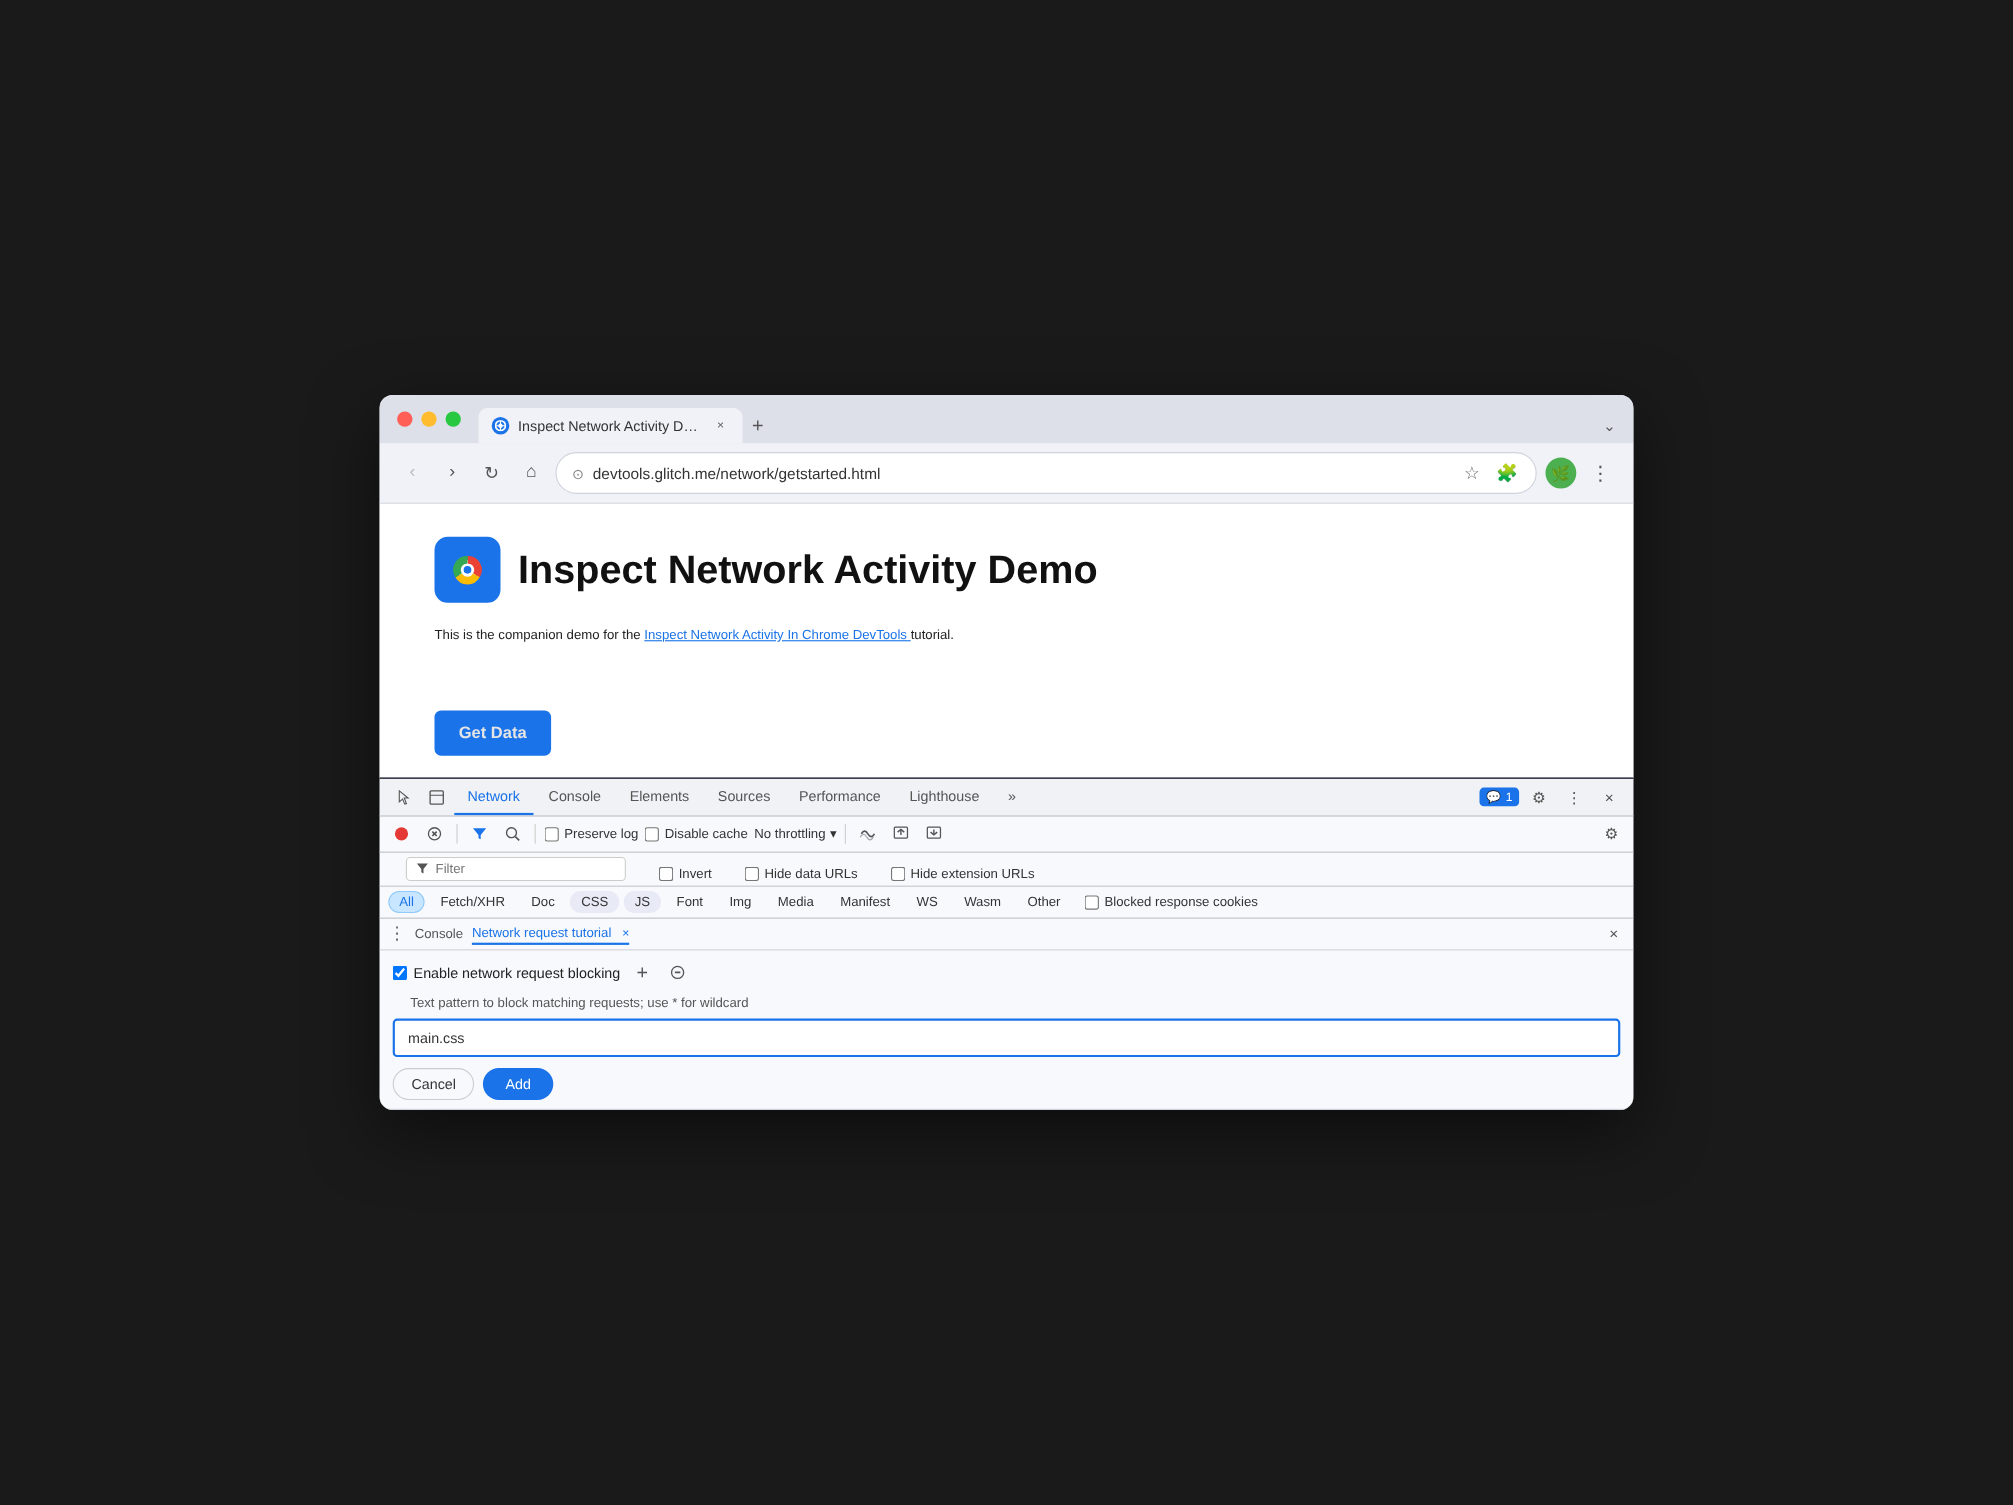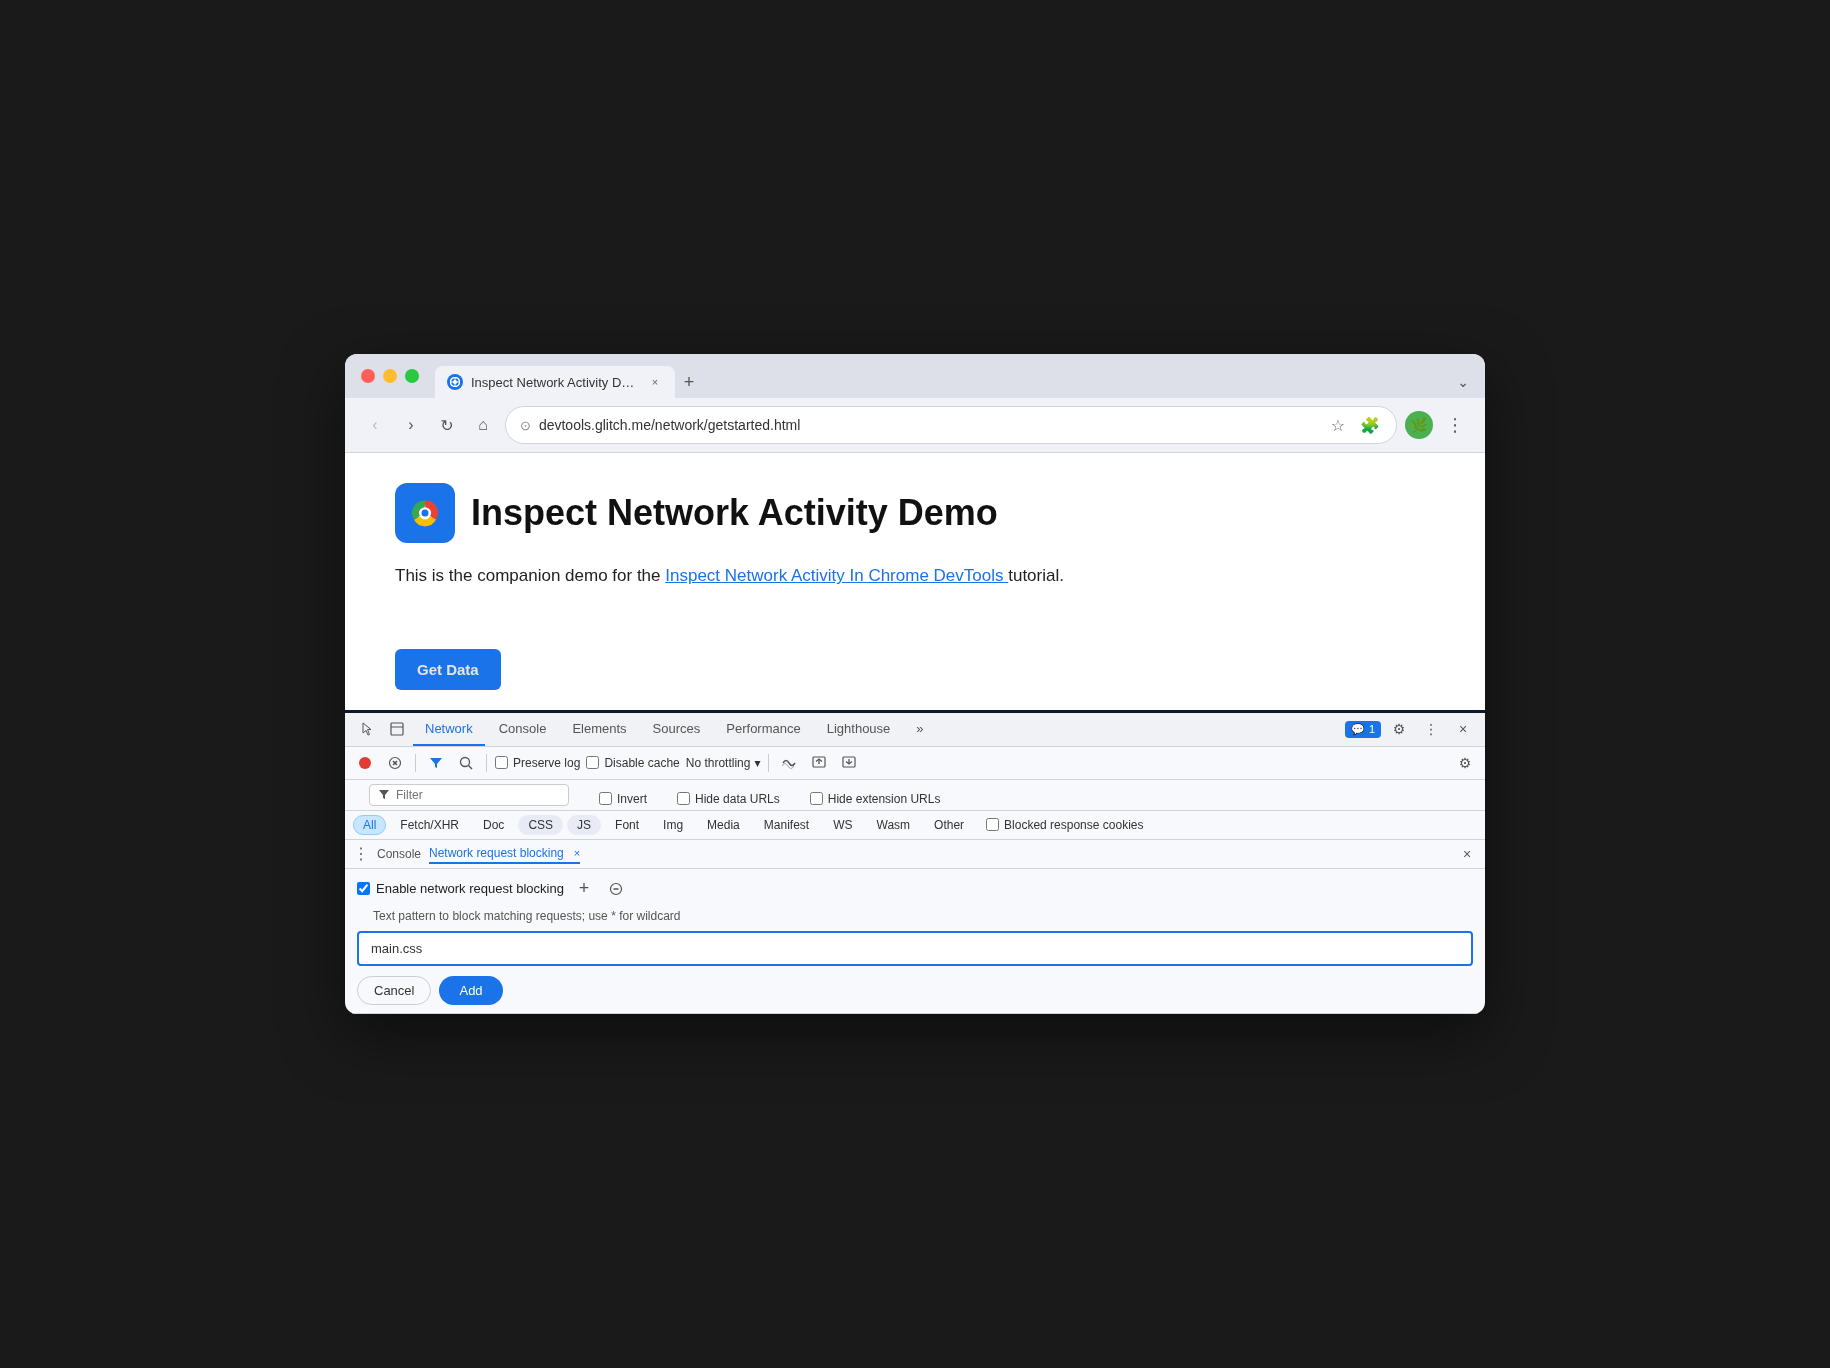"This is the companion demo" .page-description { font-size: 17px -> 12px }
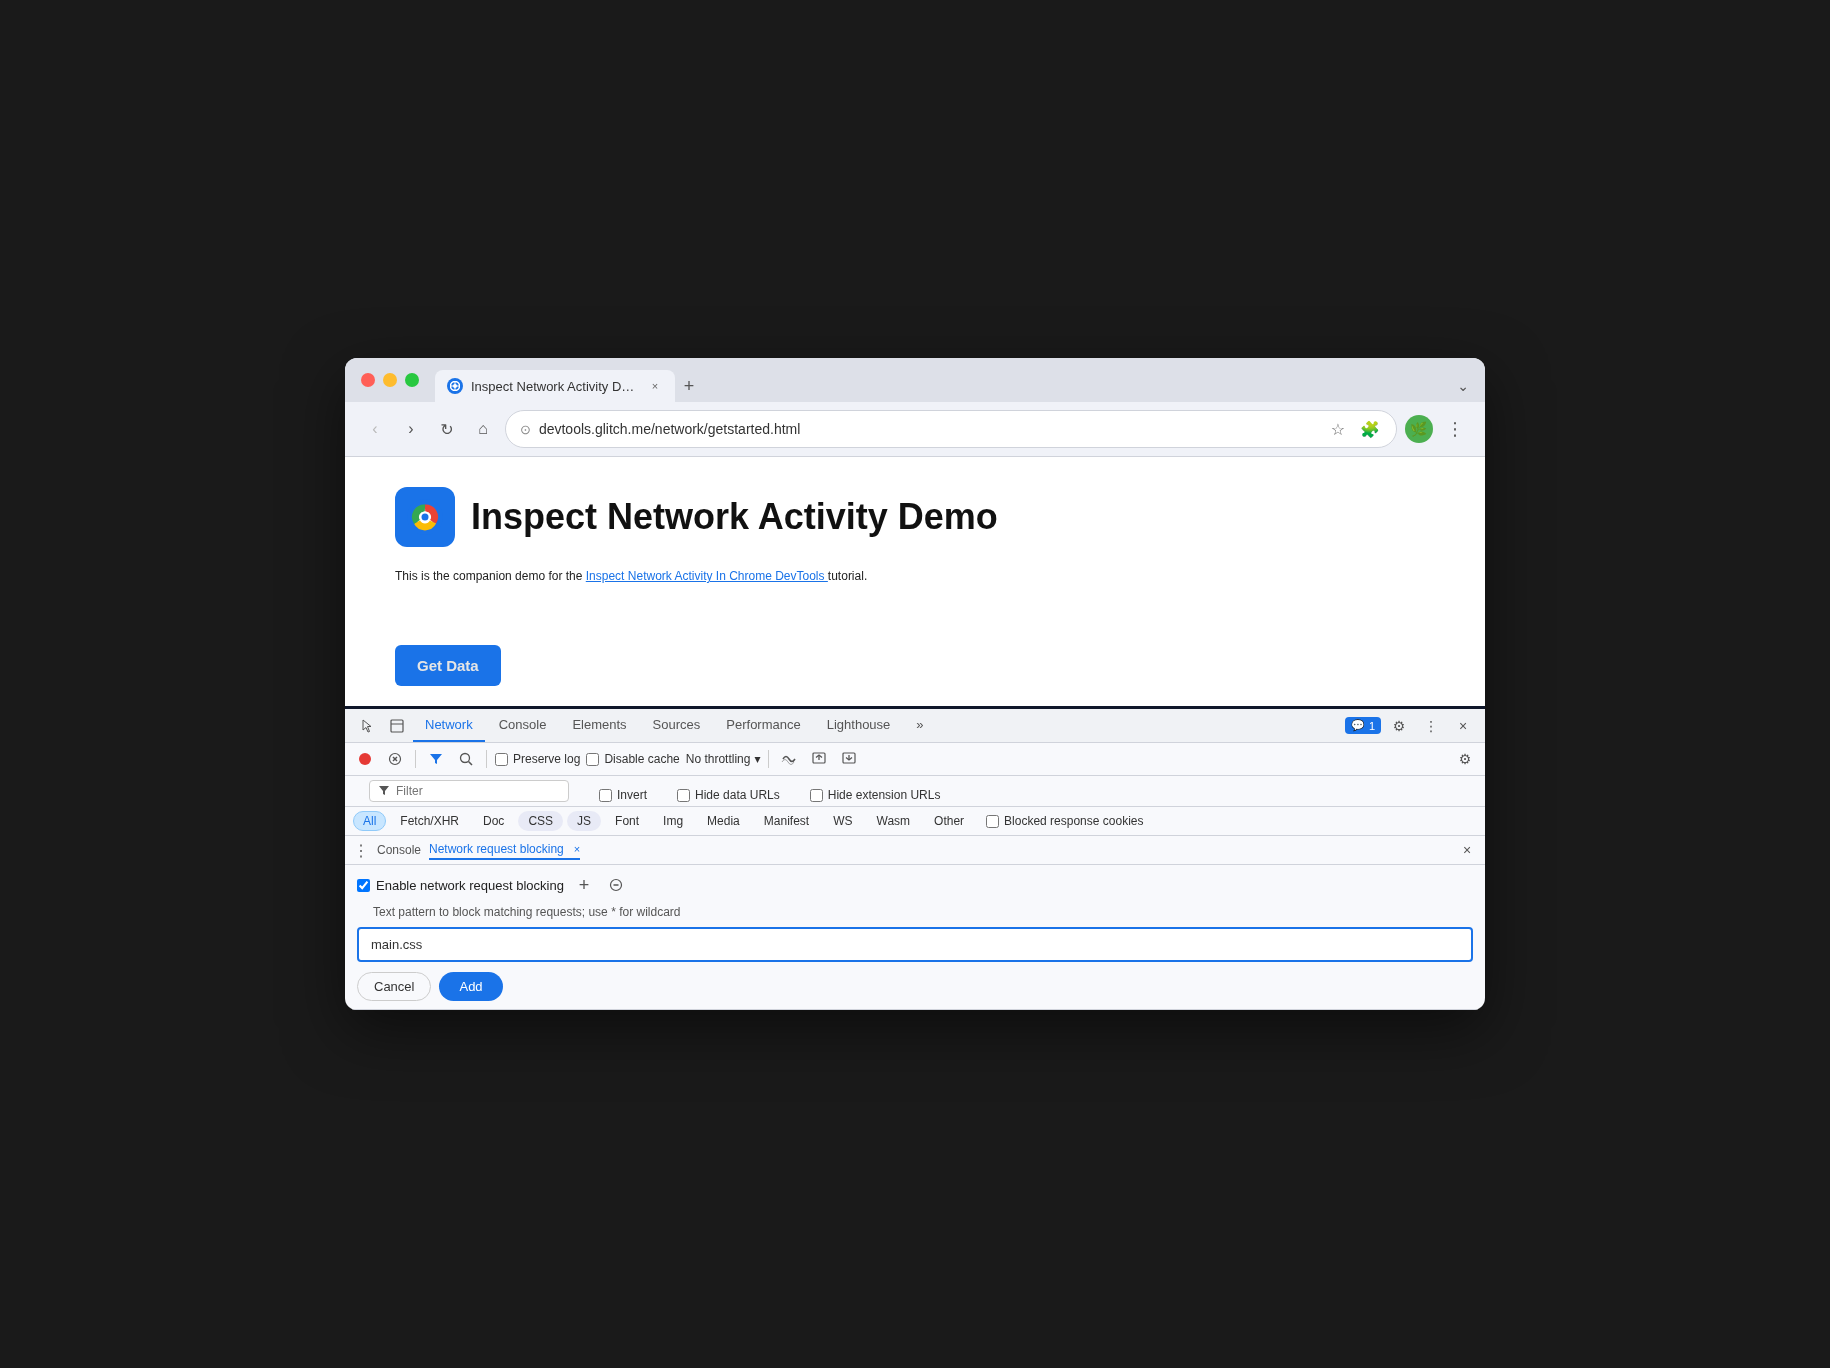"Network" .devtools { border-top: 3px solid #0f172a -> 1px solid #0f172a }
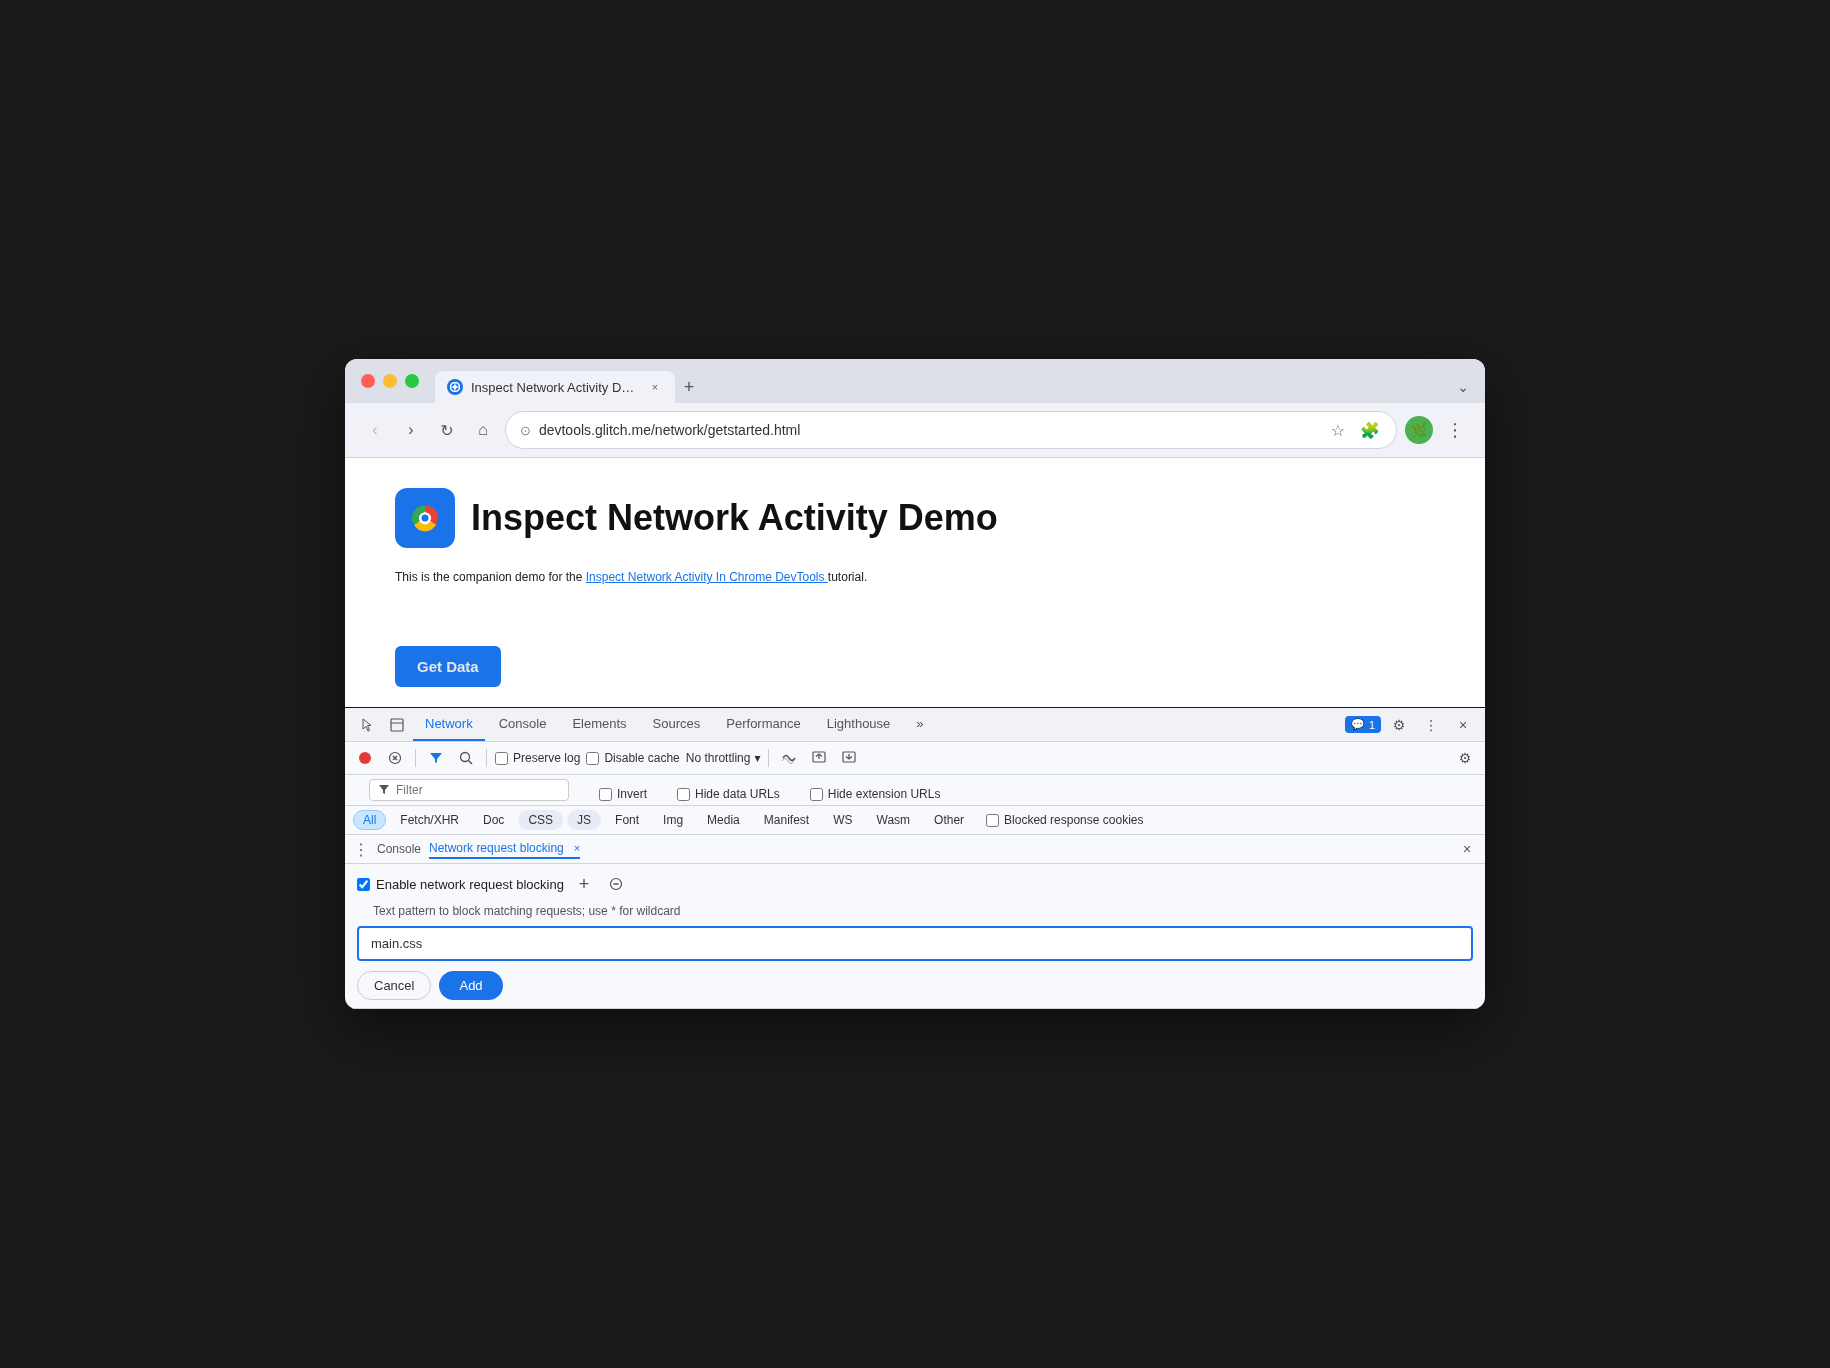"Network request blocking" span { text: blocking -> tutorial }
